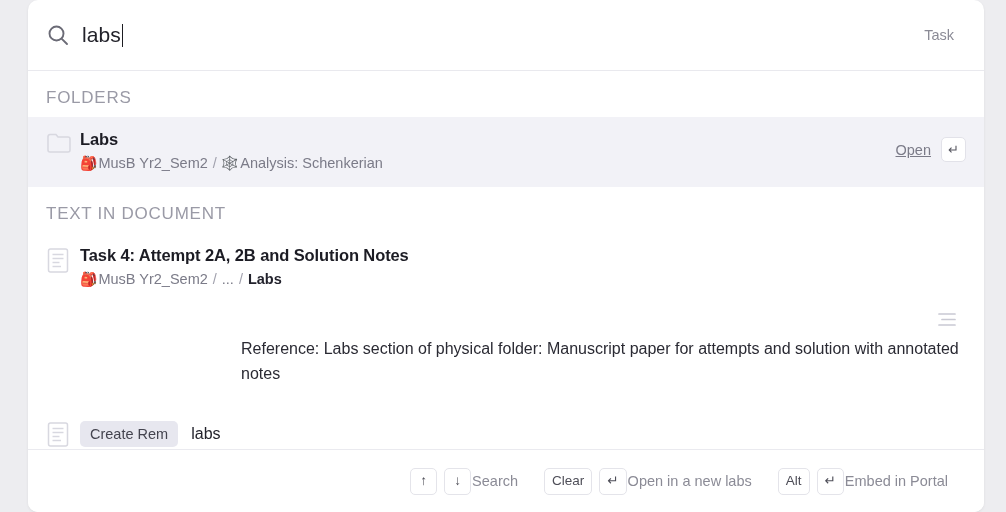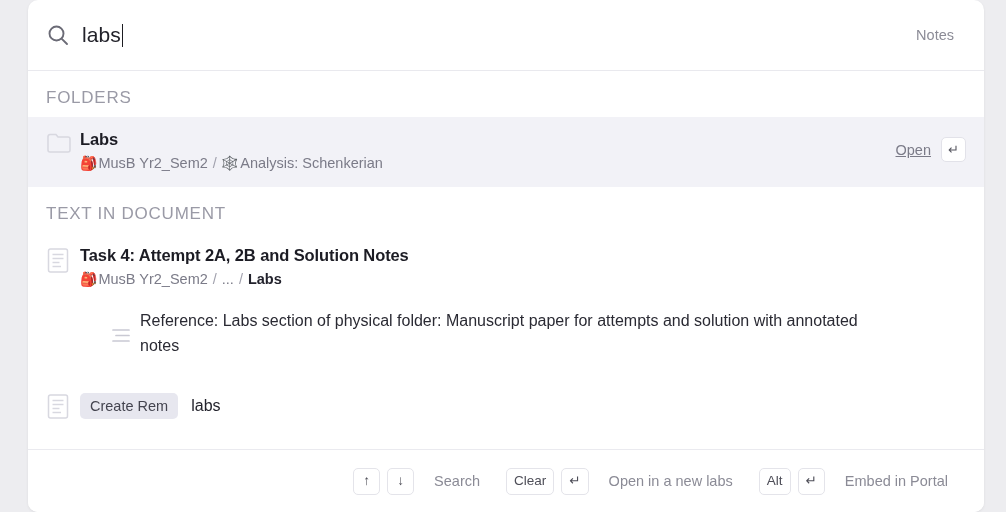"Notes" div.clear-btn { text: Notes -> Task }
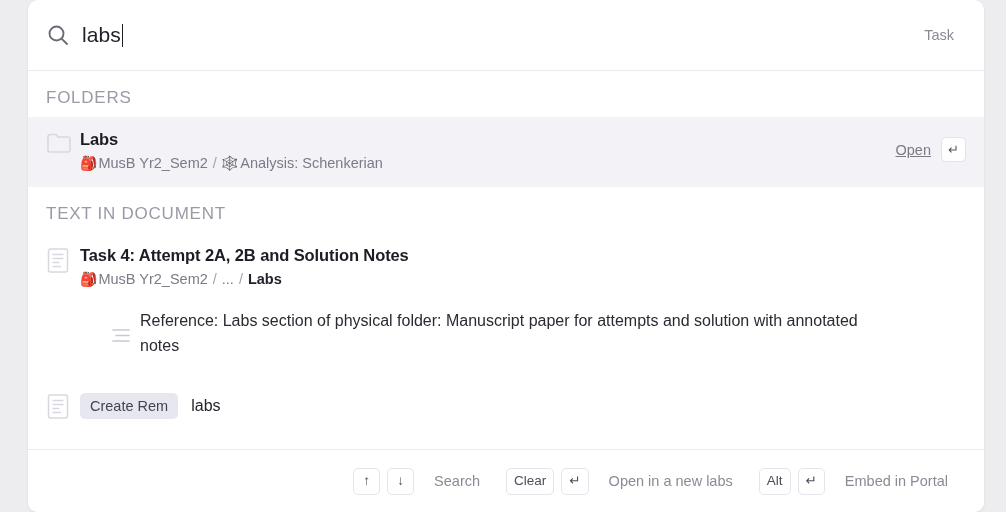"Reference: Labs section of physical" .snippet { align-items: center -> flex-end; flex-direction: none -> column }
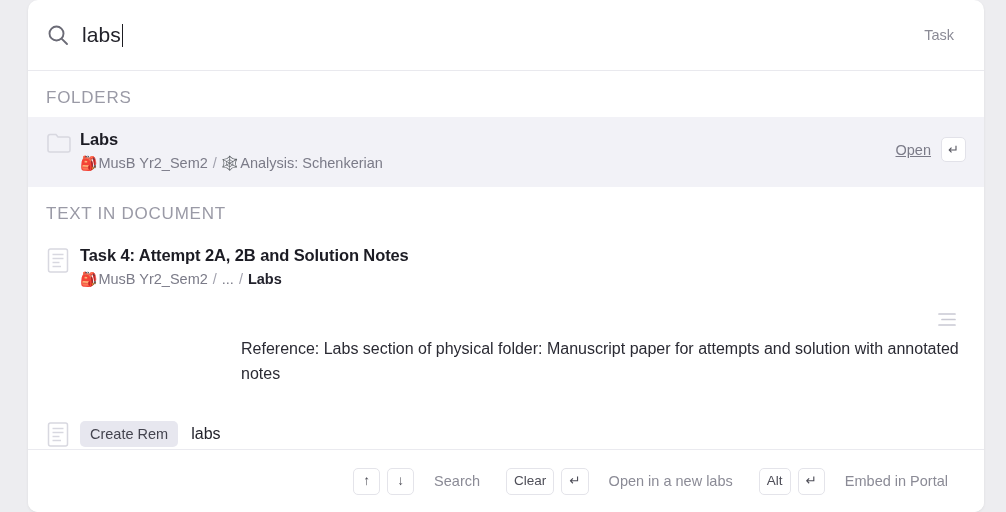"Search" .hint .hint-label { margin-left: 20px -> 1px }
